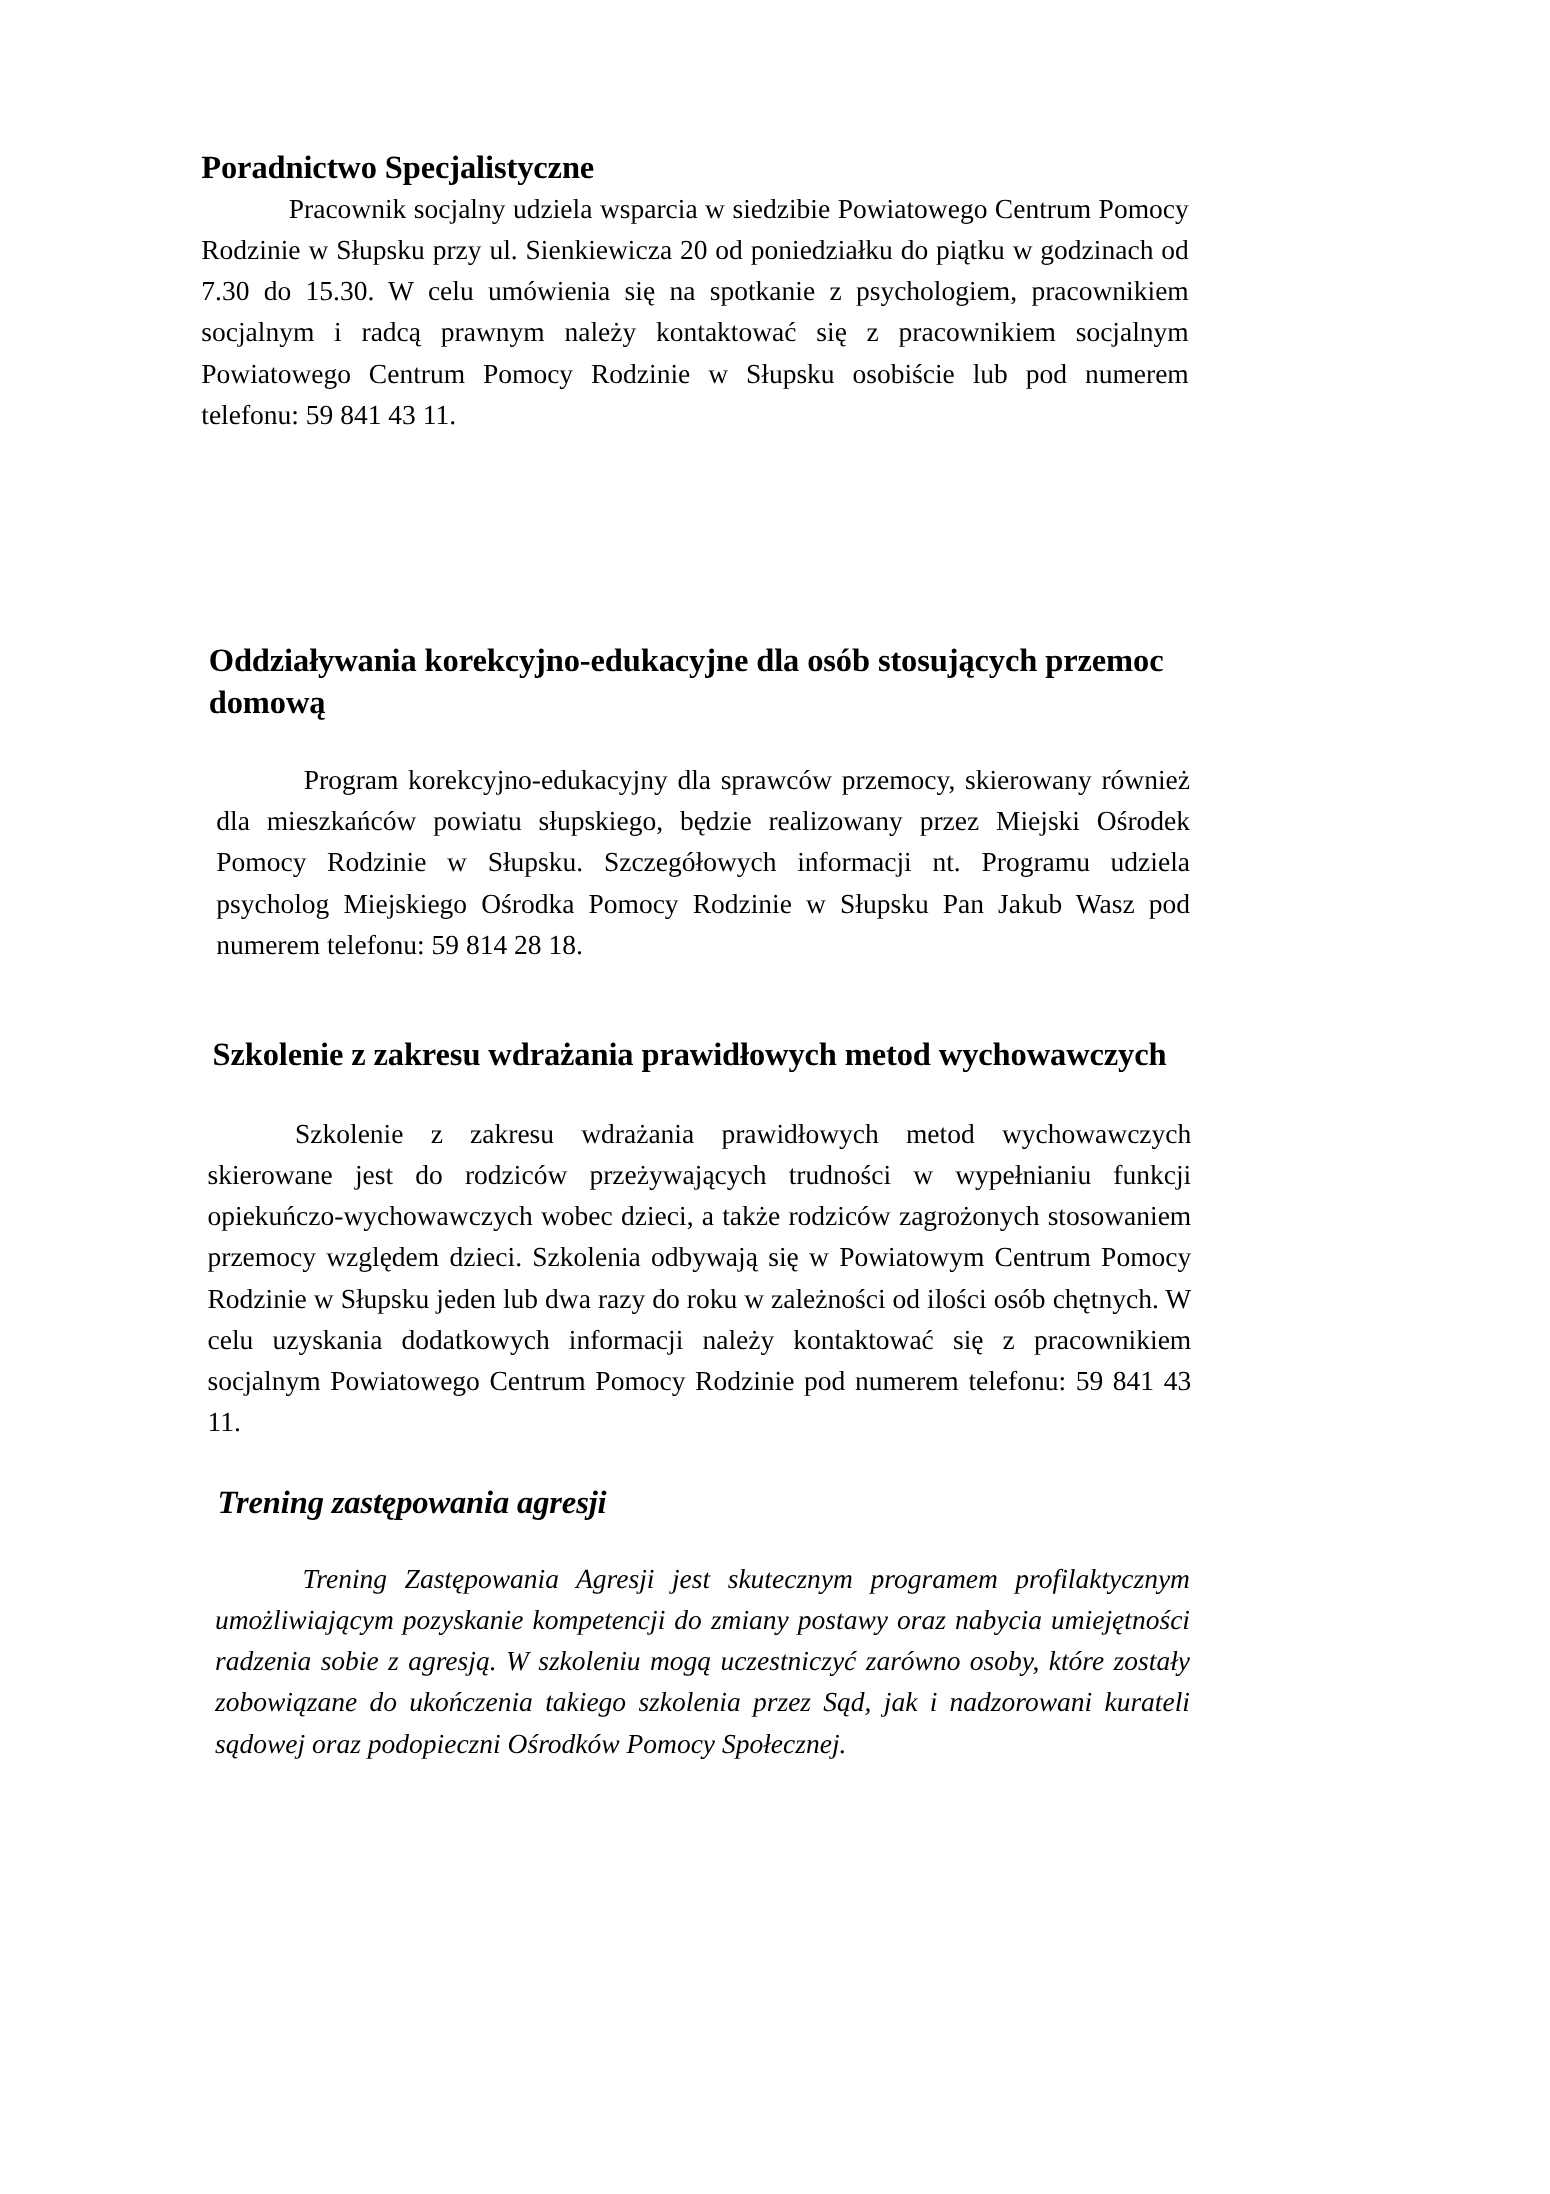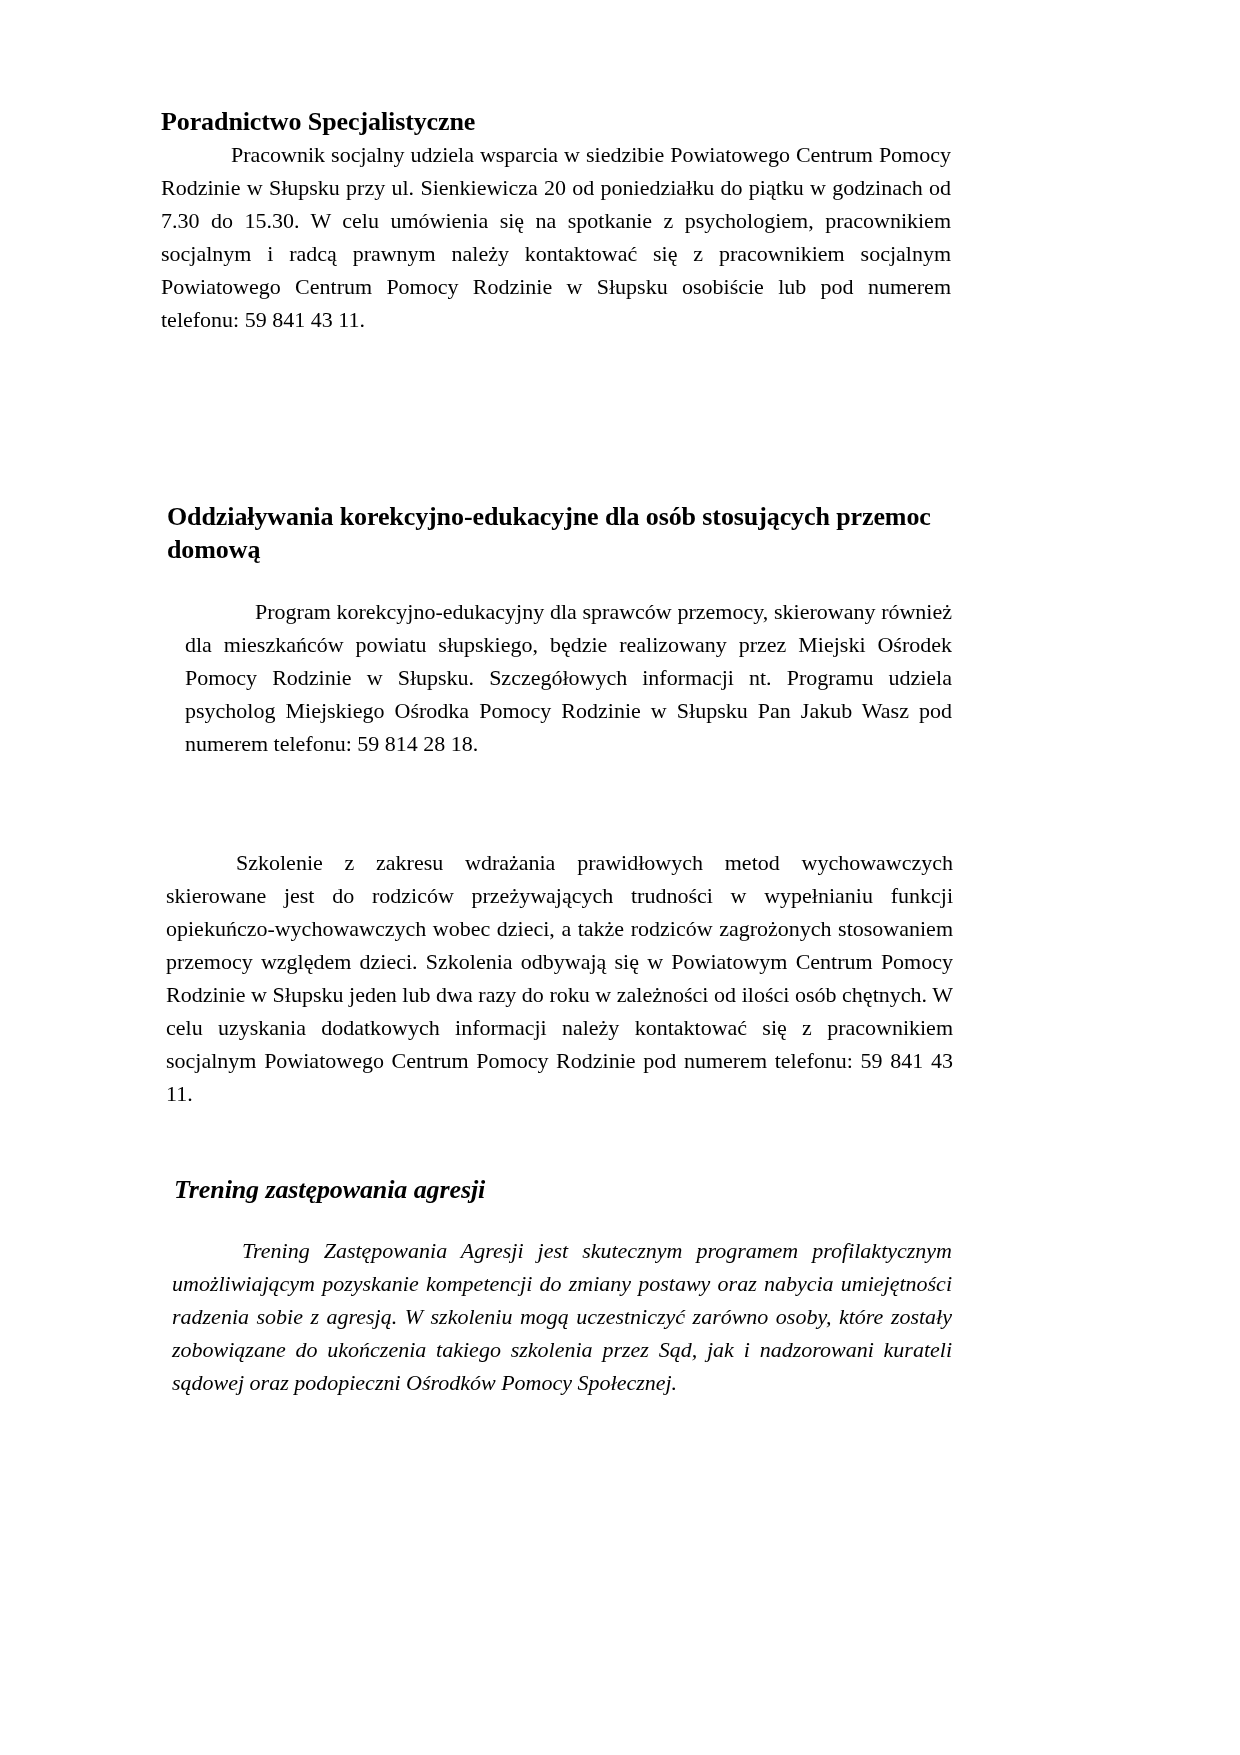"Poradnictwo Specjalistyczne" .page { top: 0 -> 12px }
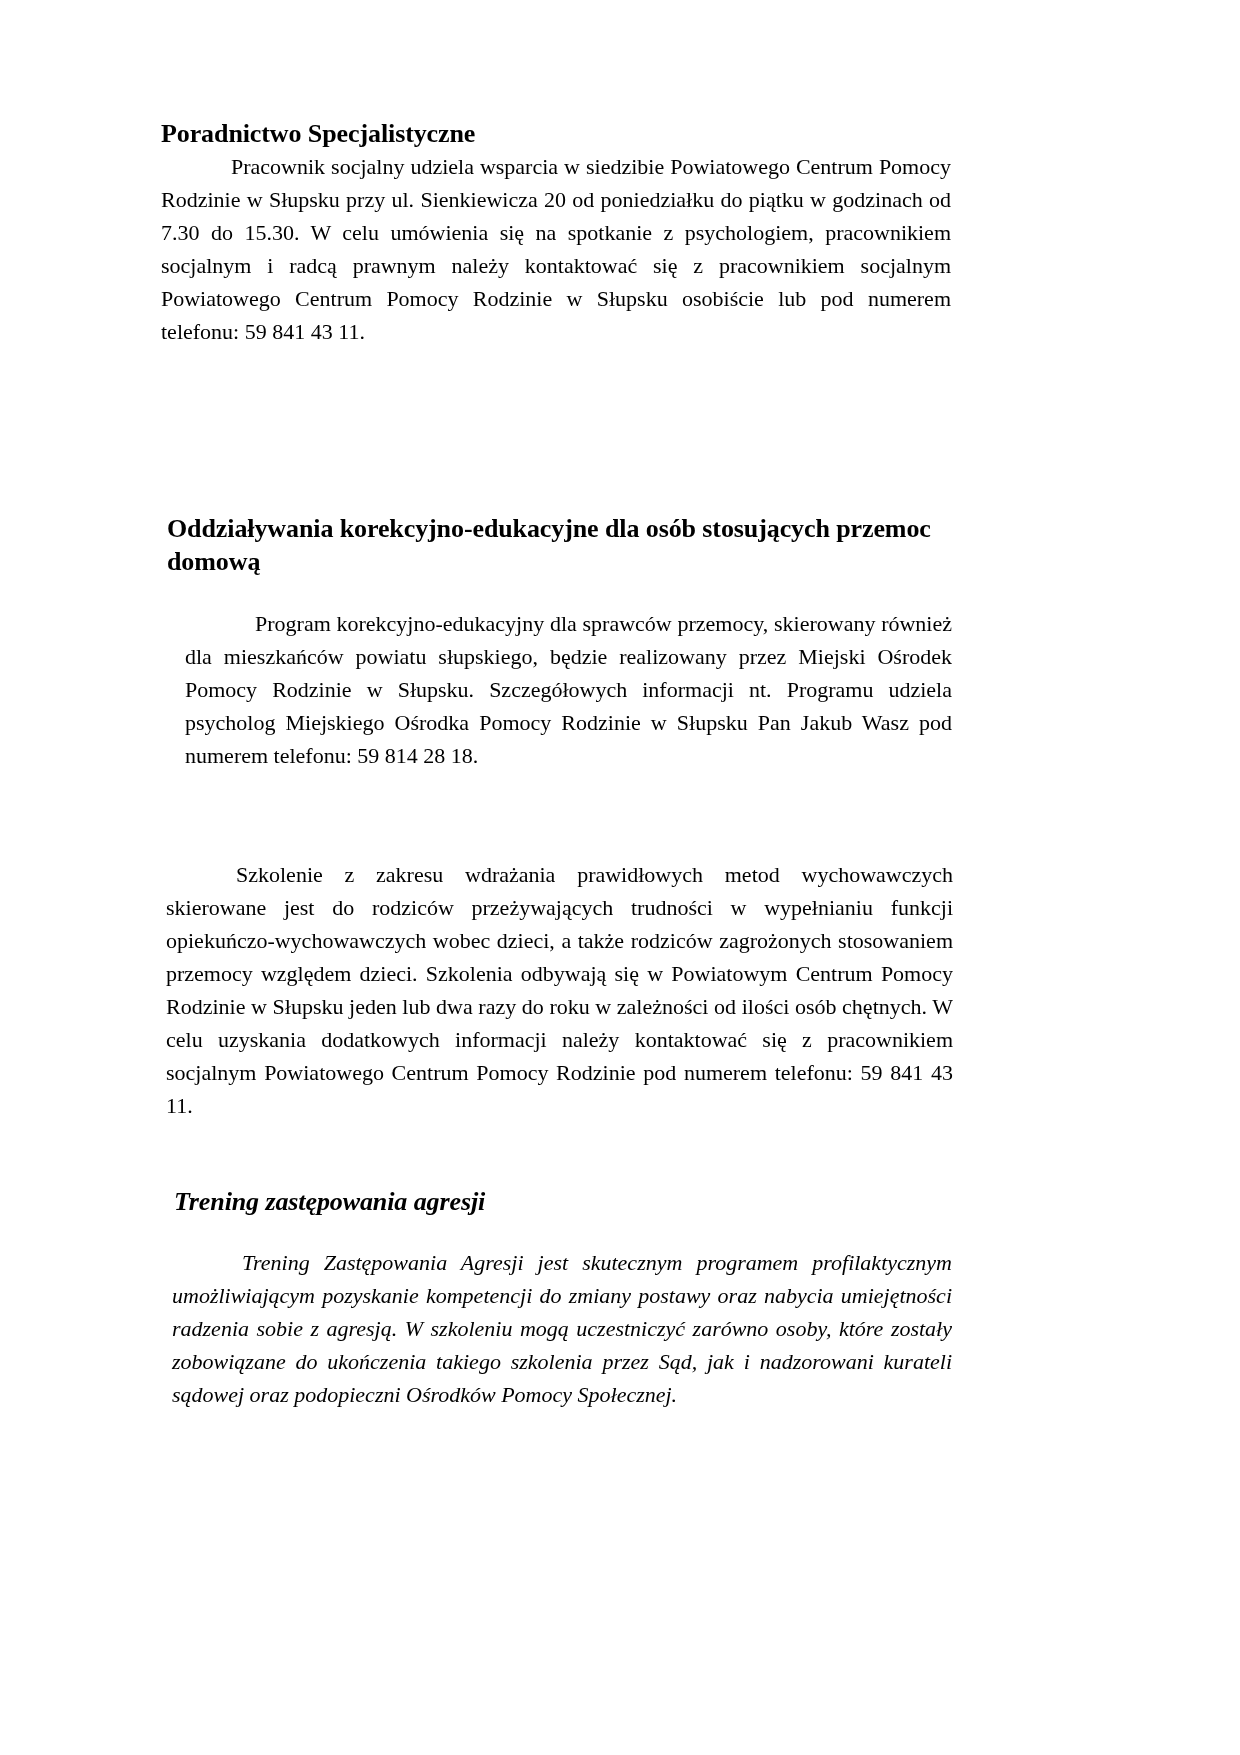"Program korekcyjno-edukacyjny dla" p { margin-left: 18px -> 6px }
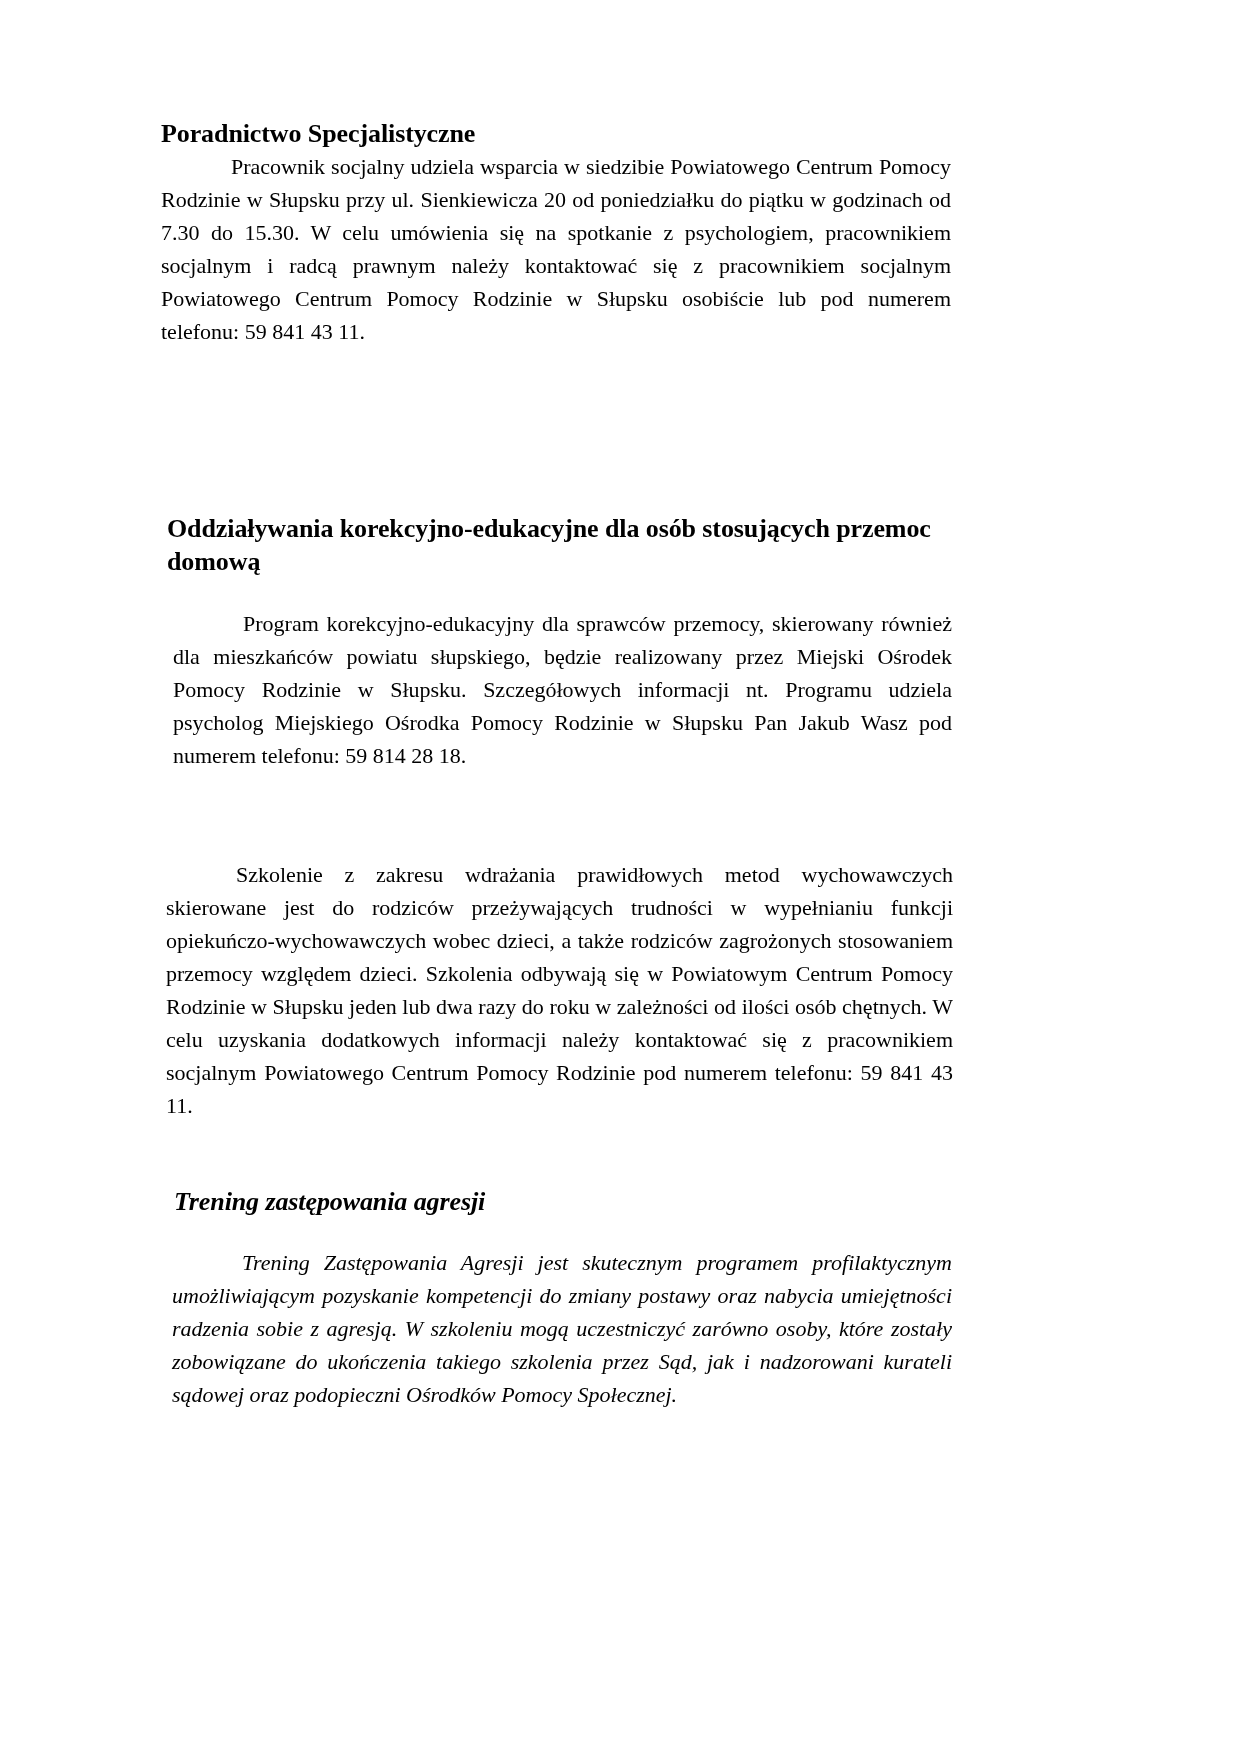"Szkolenie z zakresu wdrażania prawidłowych metod wychowawczych" h2 { html: none -> <h2>Szkolenie z zakresu wdrażania prawidłowych metod wychowawczych</h2> }
